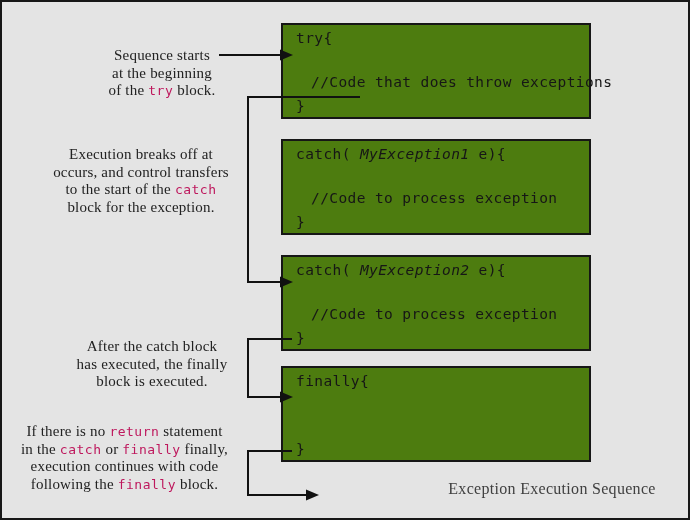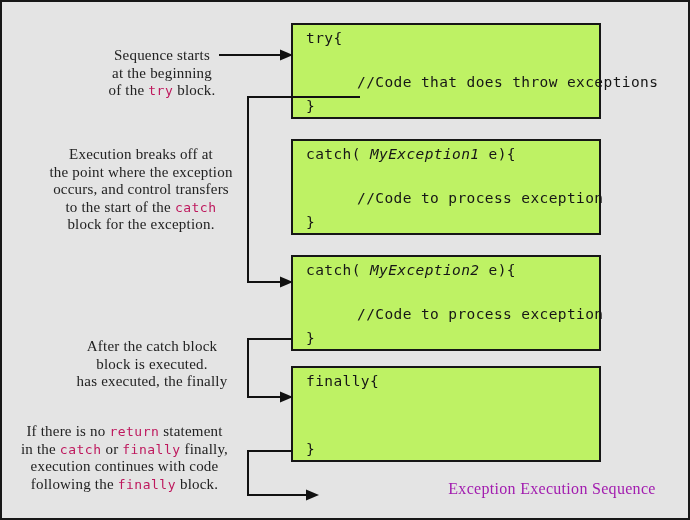"try{" .box { background: #bef264 -> #4d7c0f; left: 289px -> 279px }
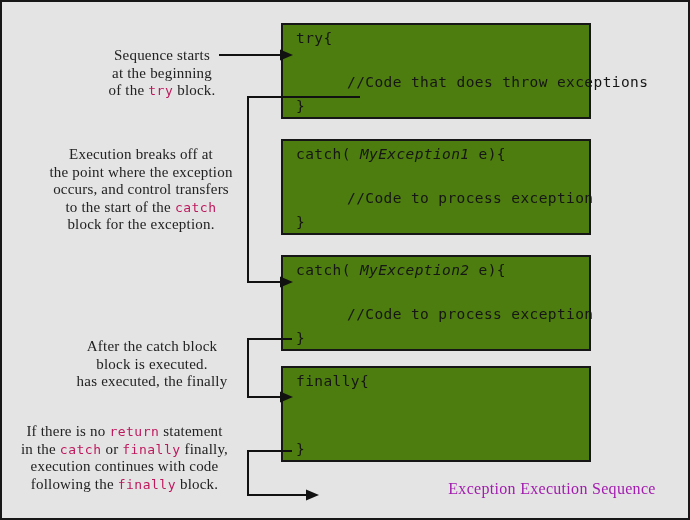"//Code that does throw exceptions" .code-comment { padding-left: 64px -> 28px }
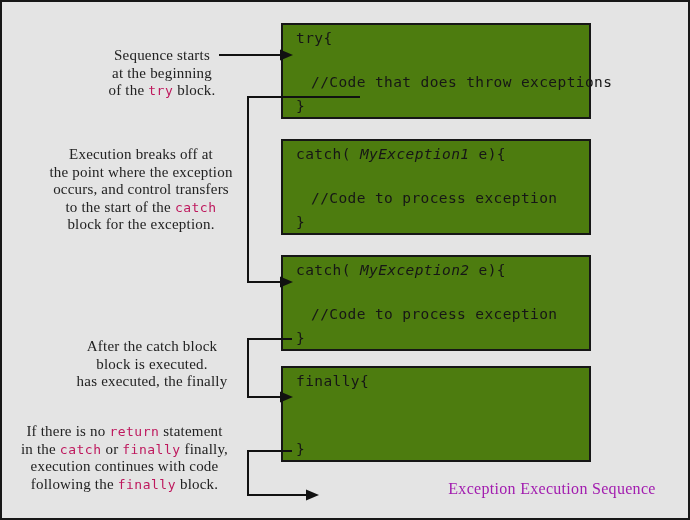"the point where the exception" div { html: <div><span>the point where the exception</span></div> -> none }
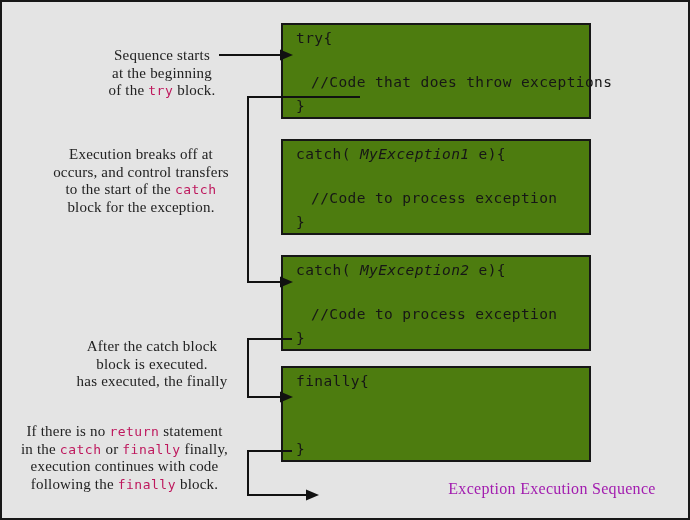"block is executed." div { order: before "has executed, the finally" -> after "has executed, the finally" }
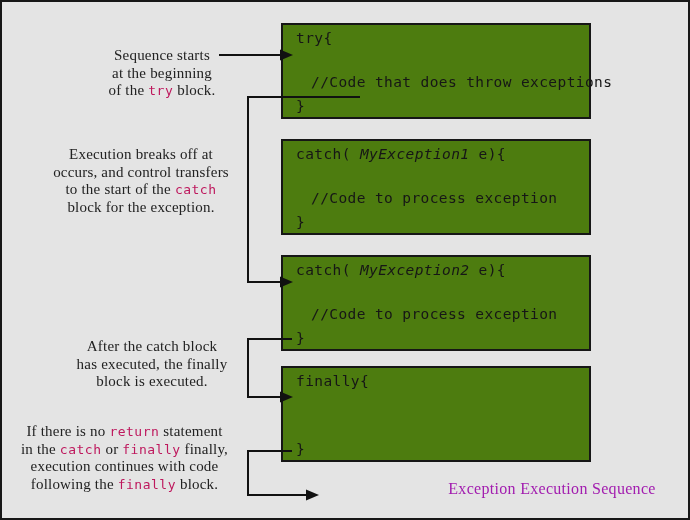"Exception Execution Sequence" .caption { color: #a21caf -> #404040 }
